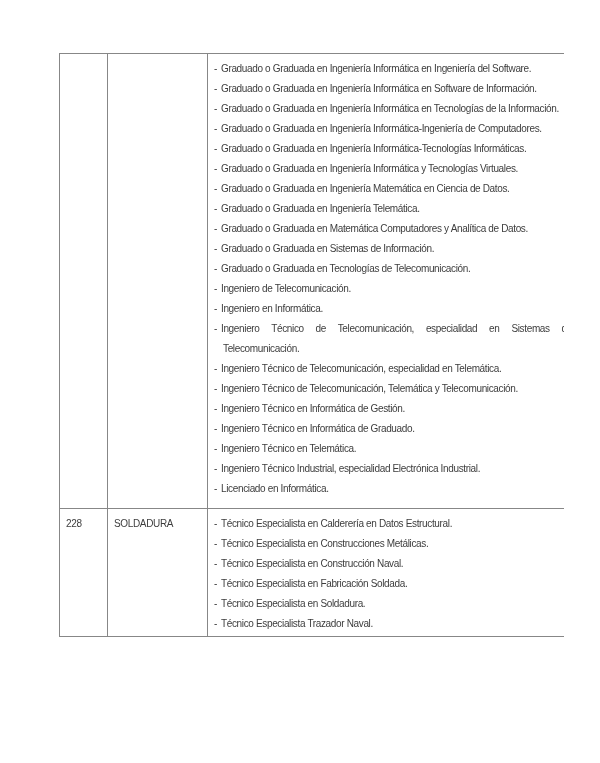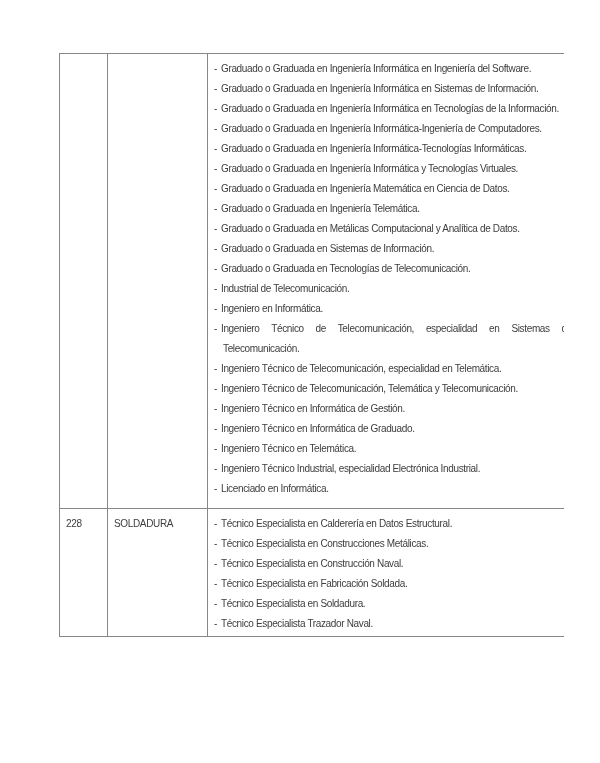"Graduado o Graduada en Ingeniería Informática en Sistemas" span.qual-text { text: Sistemas -> Software }
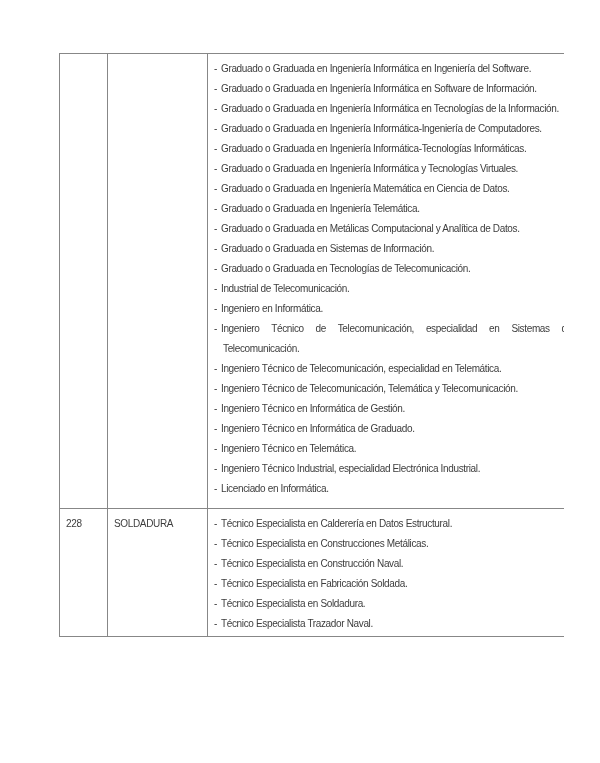"Graduado o Graduada en Metálicas" span.qual-text { text: Metálicas Computacional -> Matemática Computadores }
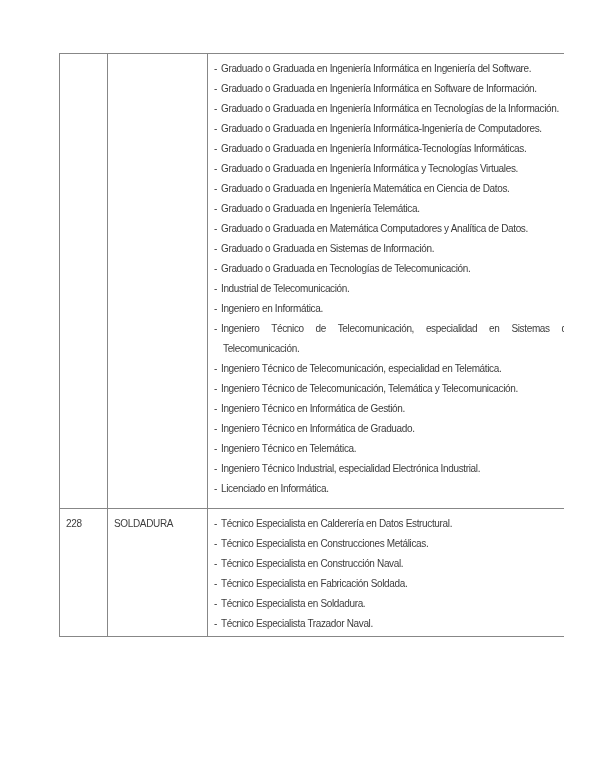"Industrial de Telecomunicación." span.qual-text { text: Industrial -> Ingeniero }
